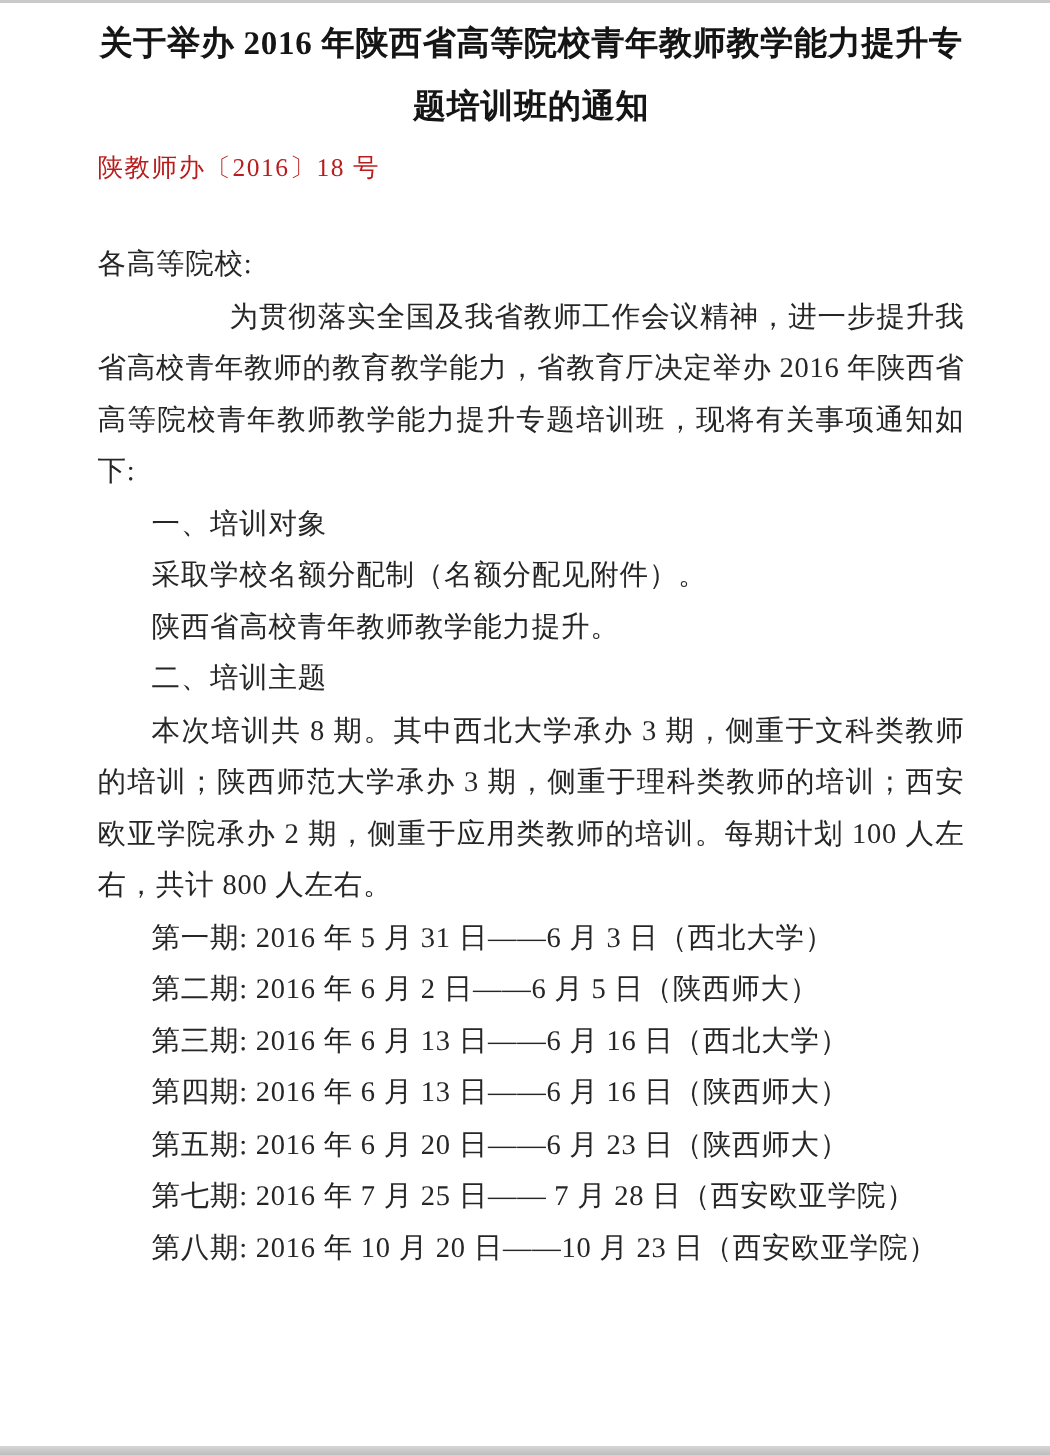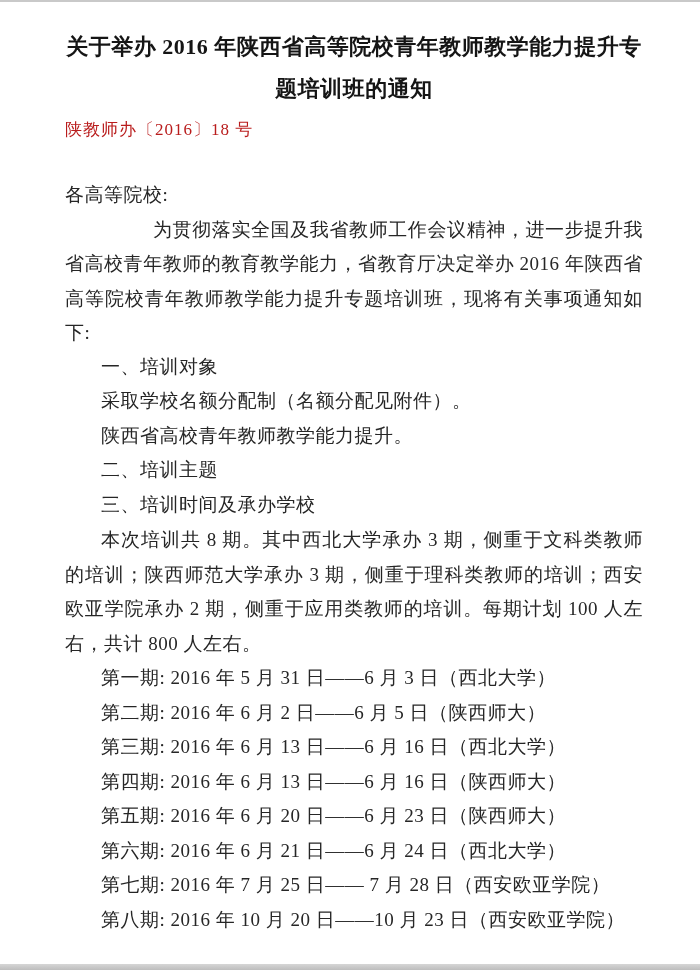"关于举办 2016 年陕西省高等院校青年教师教学能力提升专" .content { top: 26px -> 8px }
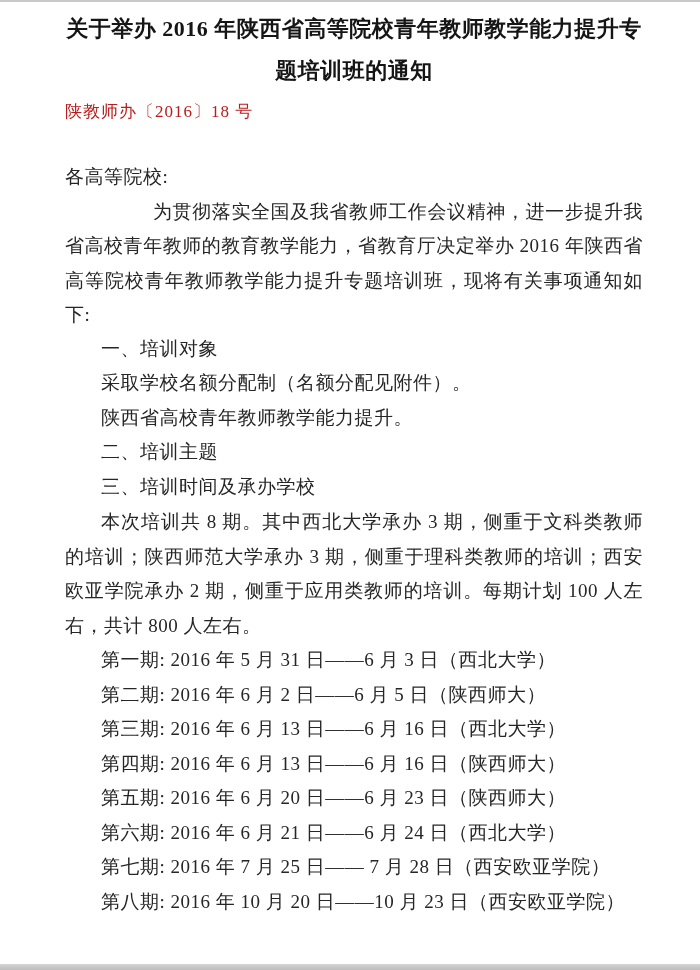"一、培训对象" .indent-1 { font-family: Liberation Mono, monospace -> none }
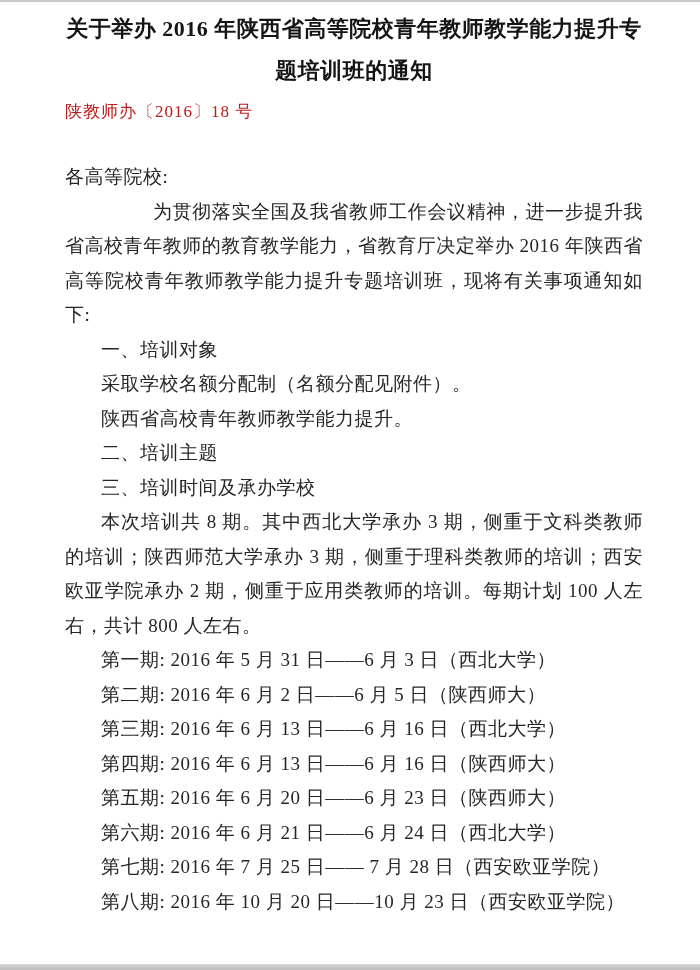"三、培训时间及承办学校" div.indent-1 { html: <div>三、培训时间及承办学校</div> -> none }
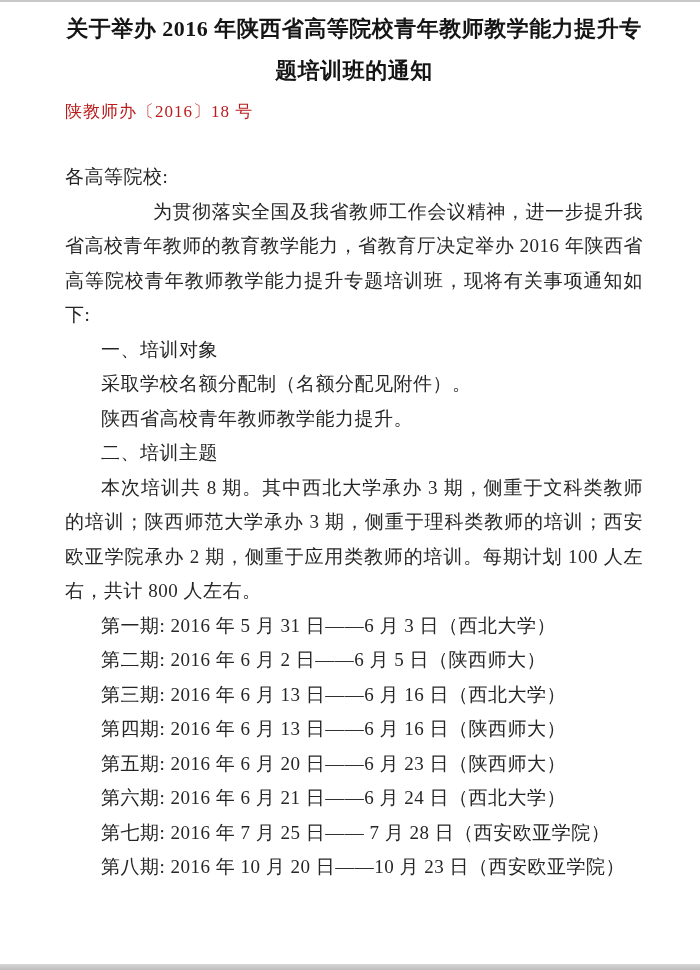"第六期: 2016 年 6 月" div.schedule-item { html: <div>第六期: 2016 年 6 月 21 日——6 月 24 日（西北大学）</div> -> none }
